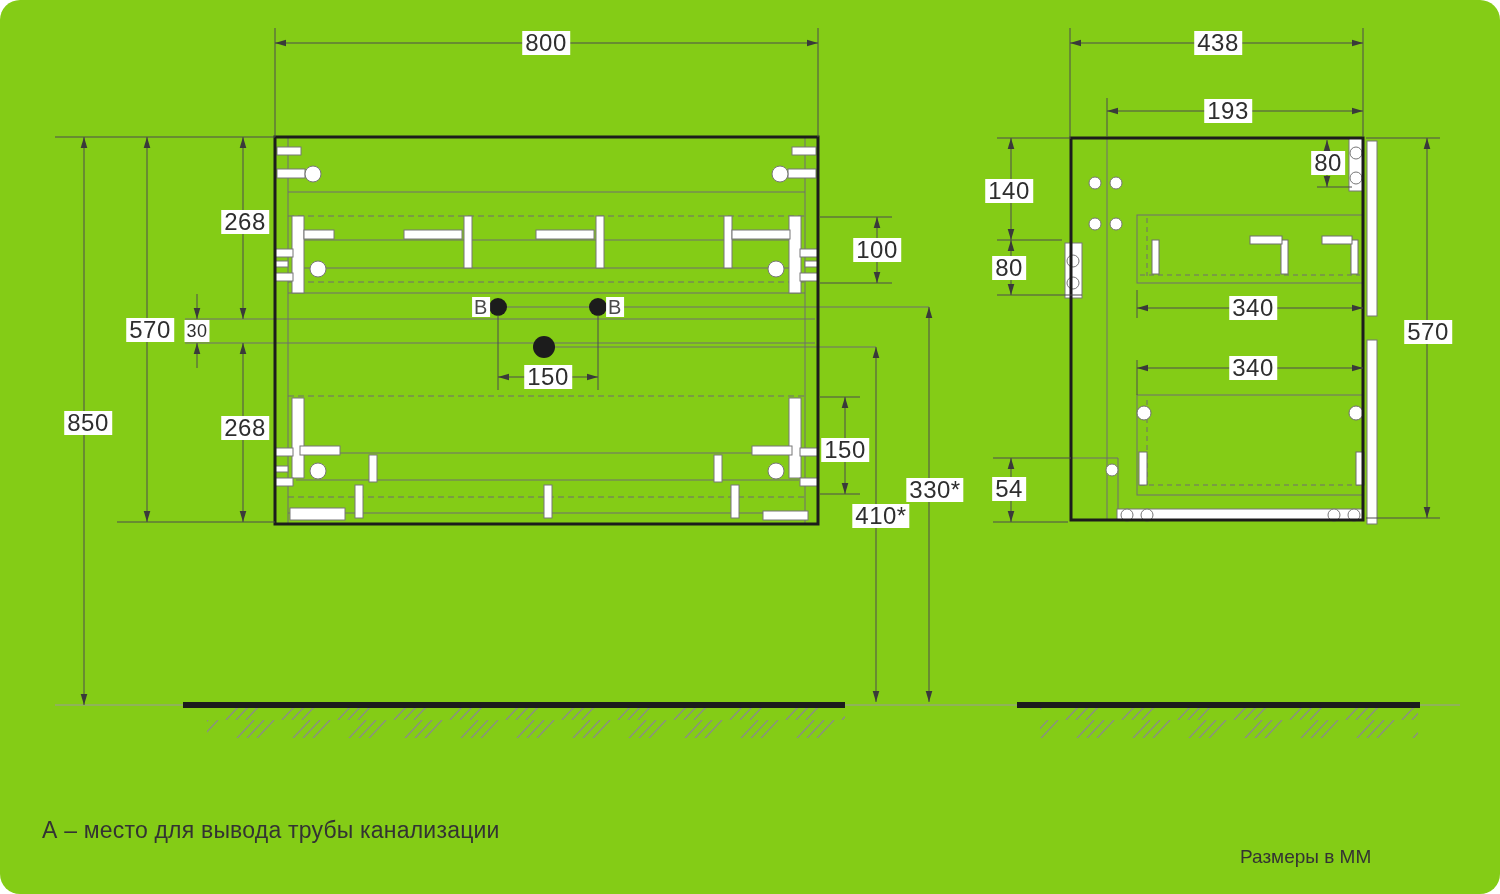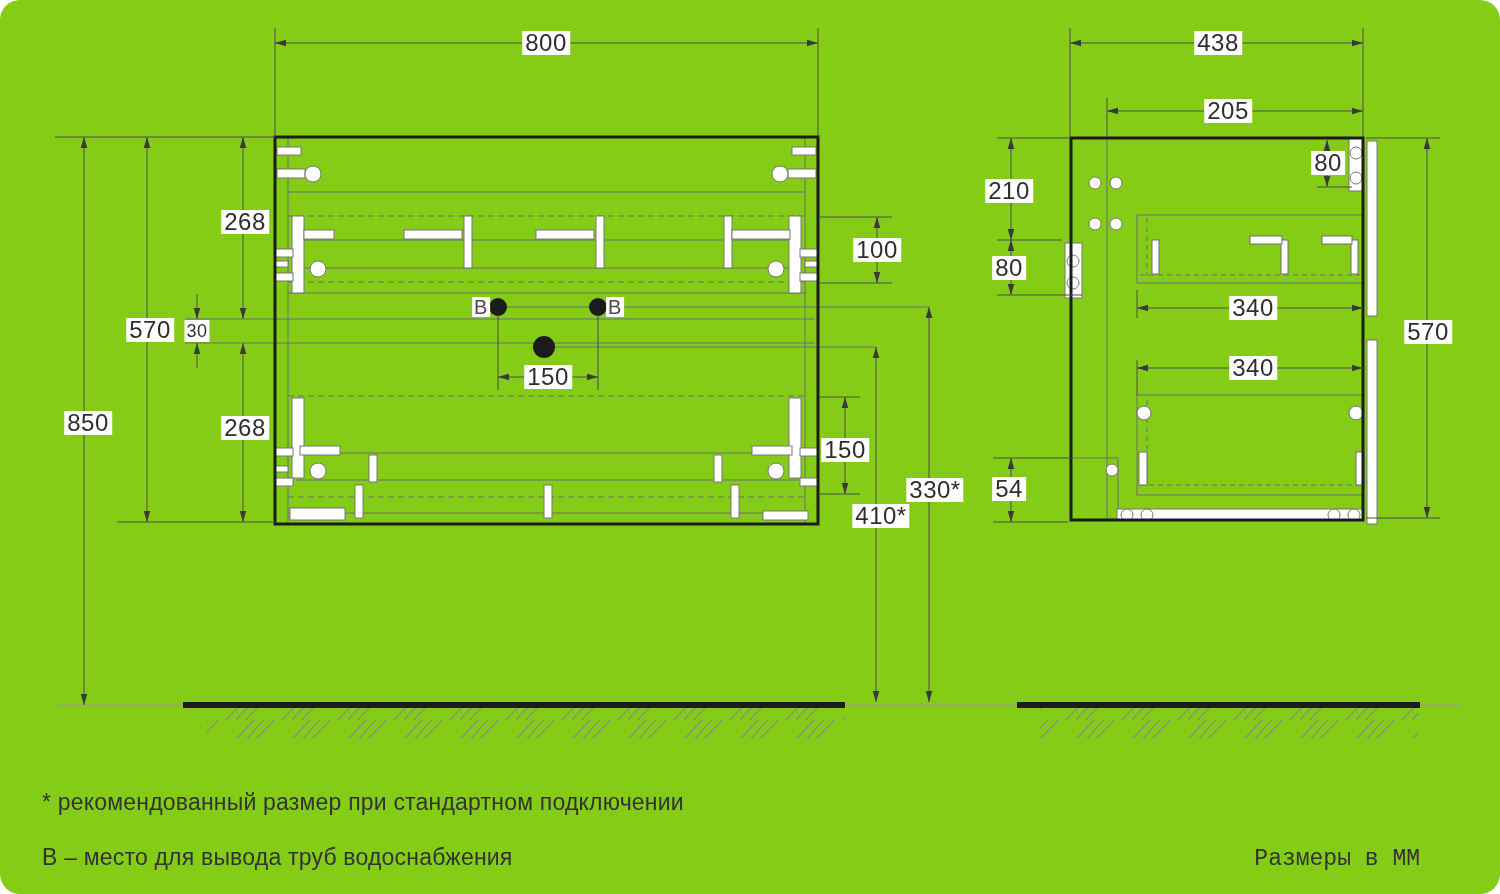"205" div.lbl { text: 205 -> 193 }
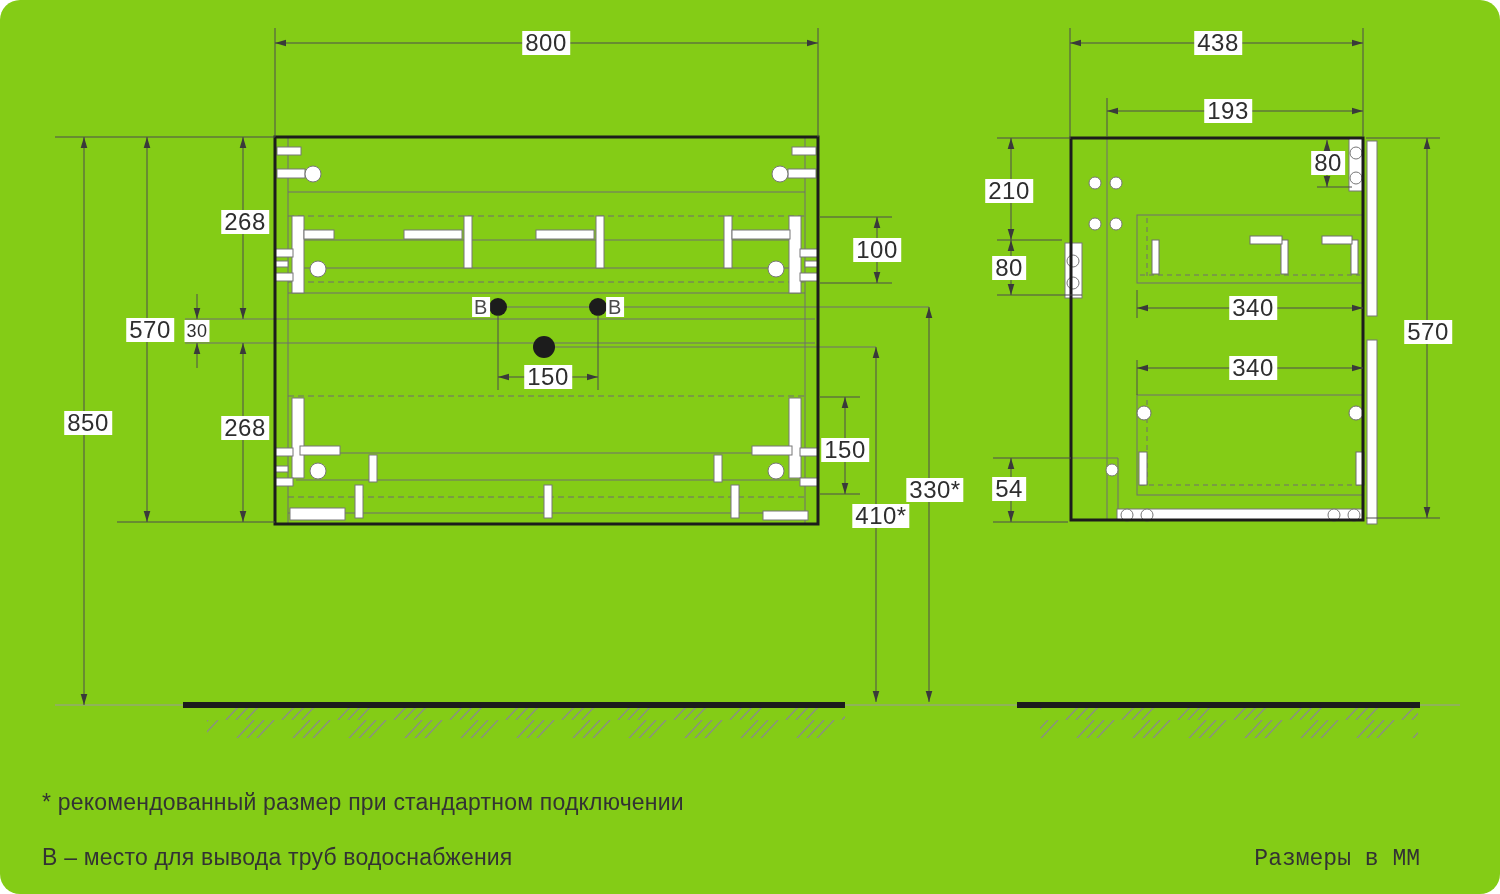"210" div.lbl { text: 210 -> 140 }
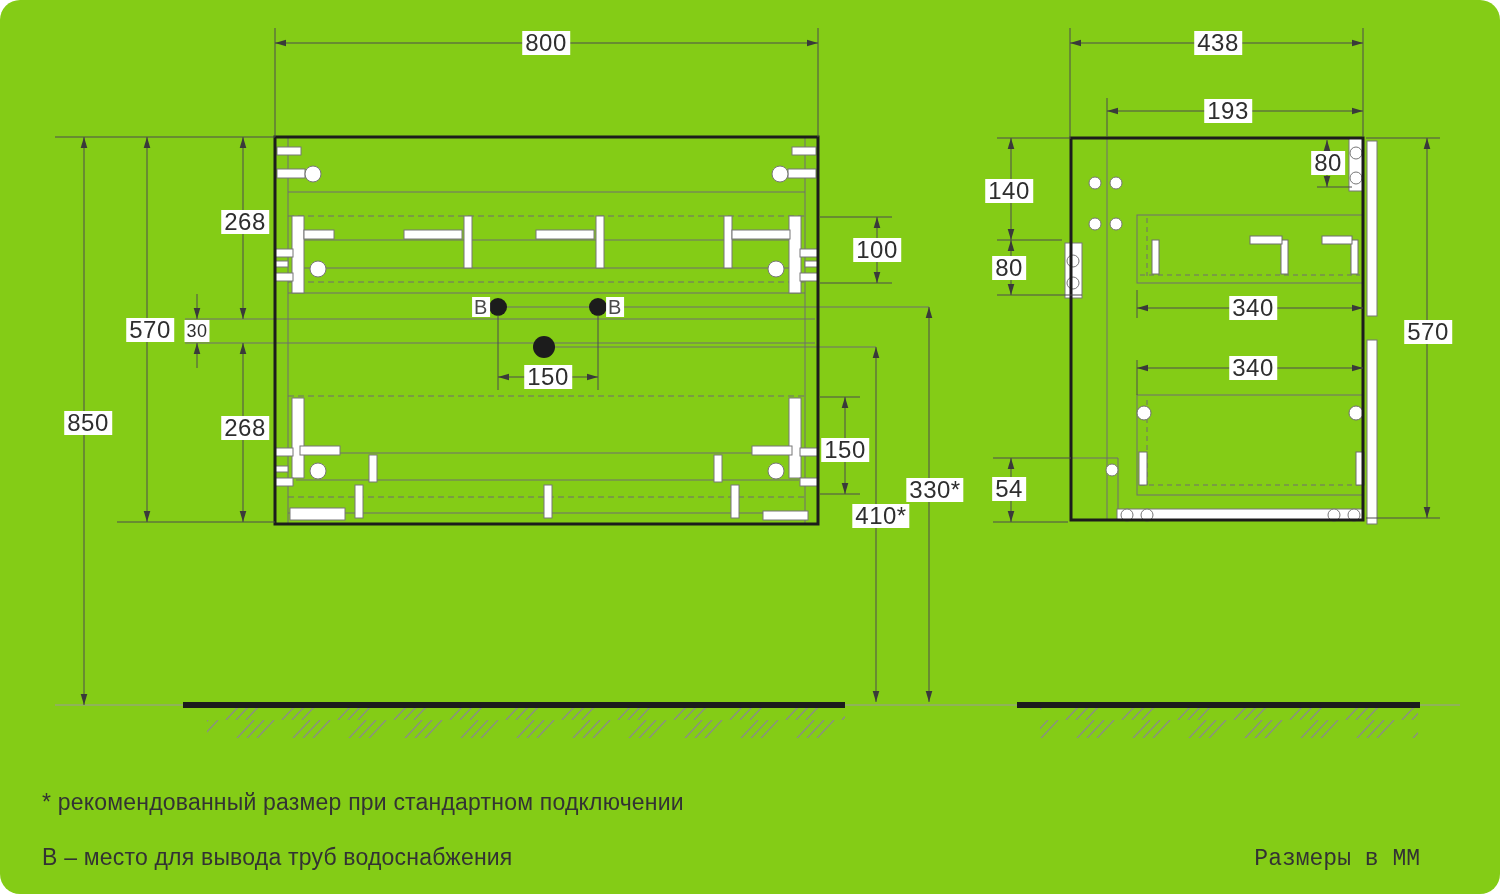"* рекомендованный размер при стандартном" div.note { html: <div>* рекомендованный размер при стандартном подключении</div> -> none }
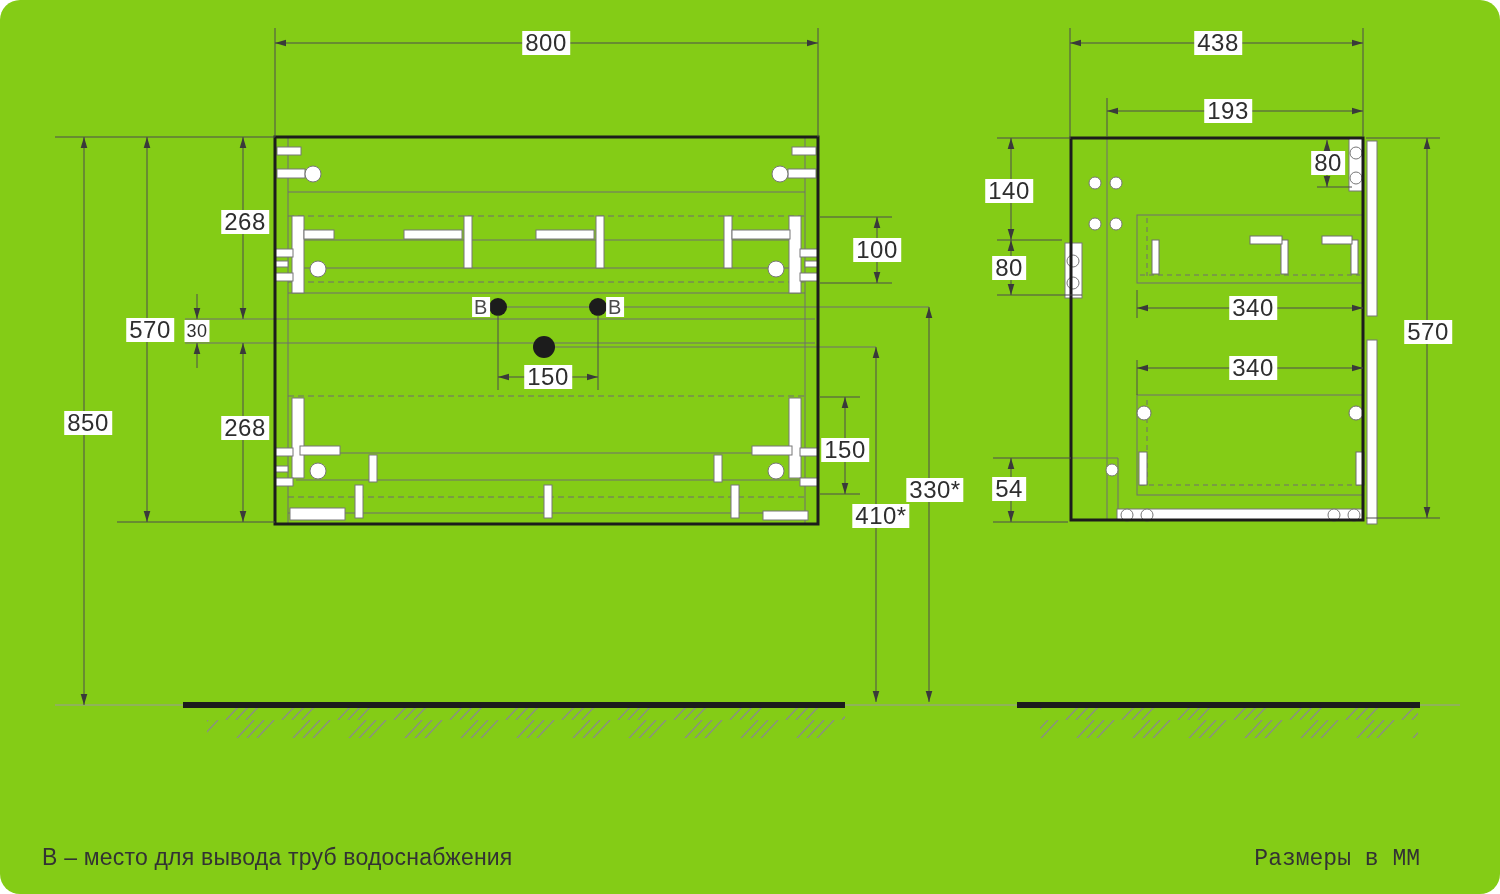"А – место для вывода" div.note { html: none -> <div>А – место для вывода трубы канализации</div> }
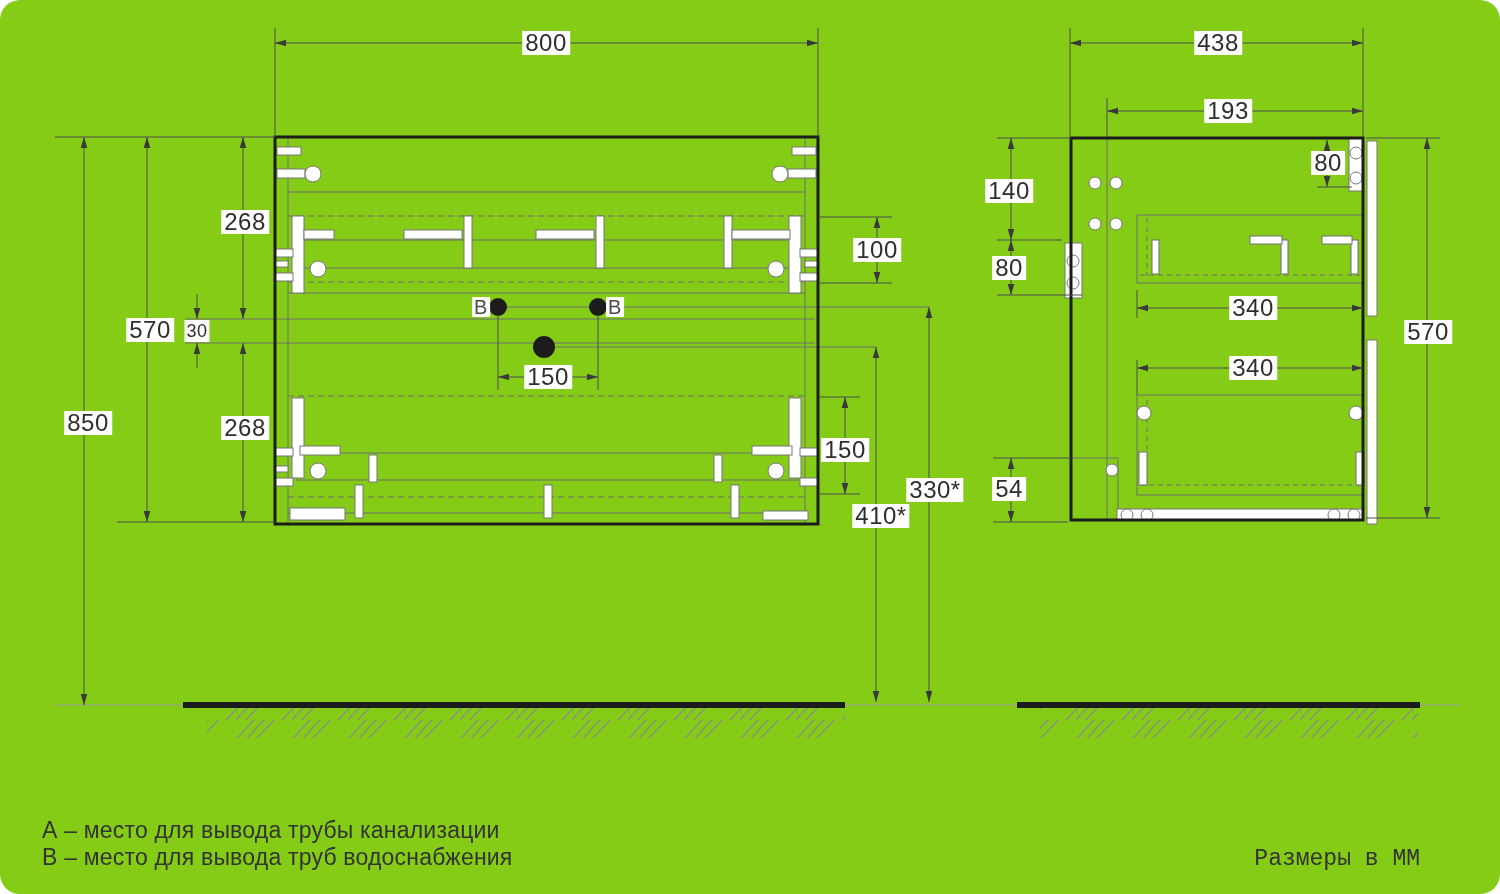"В – место для вывода" div.note { html: <div>В – место для вывода труб водоснабжения</div> -> none }
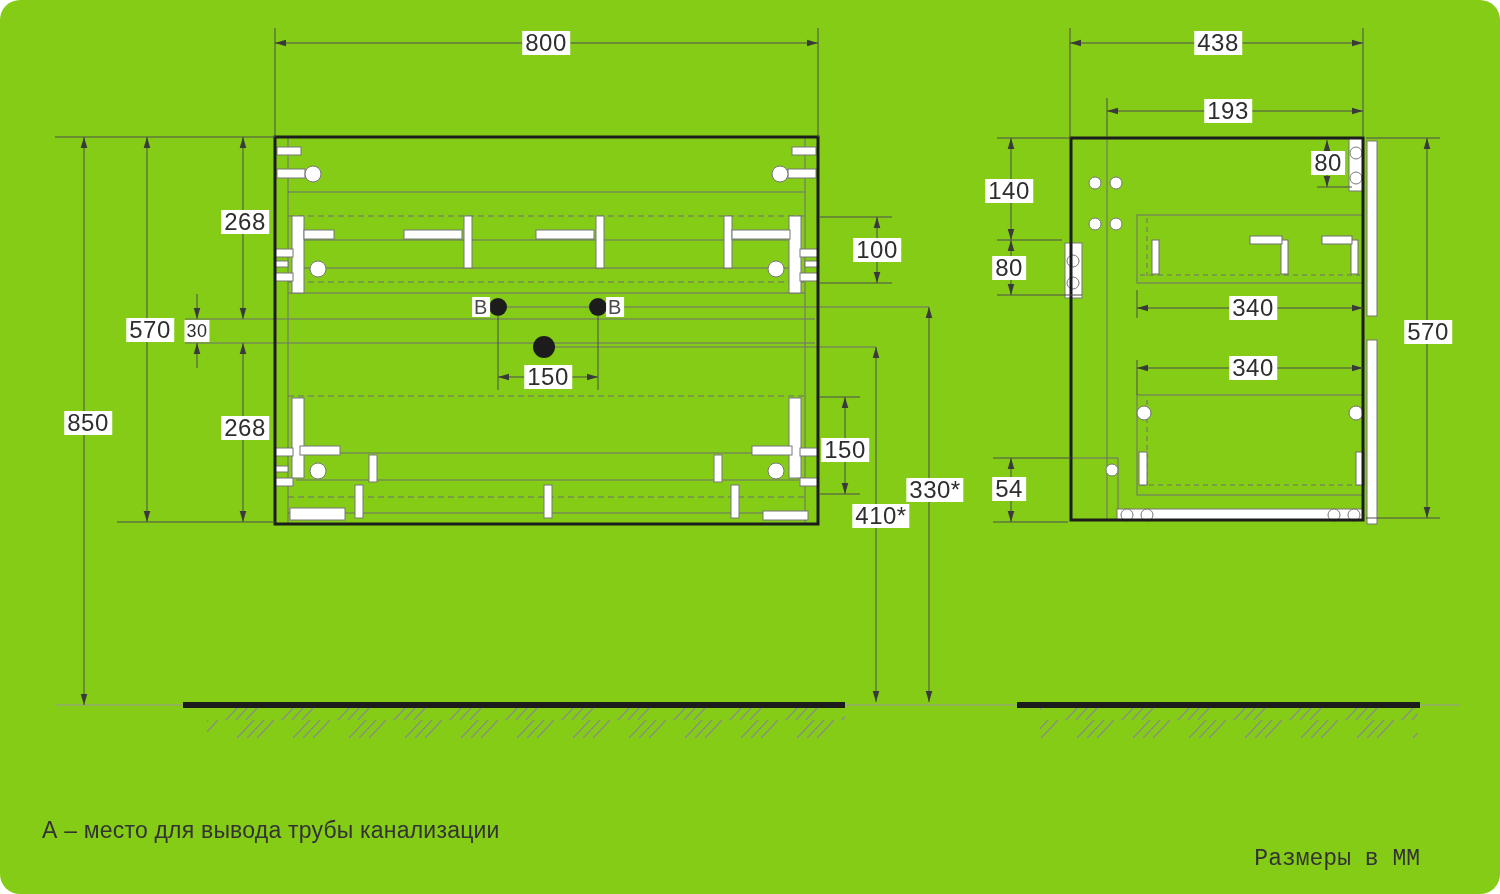"Размеры в ММ" .units { font-family: Liberation Mono, monospace -> none; font-size: 23px -> 19px; text-align: right -> left }
